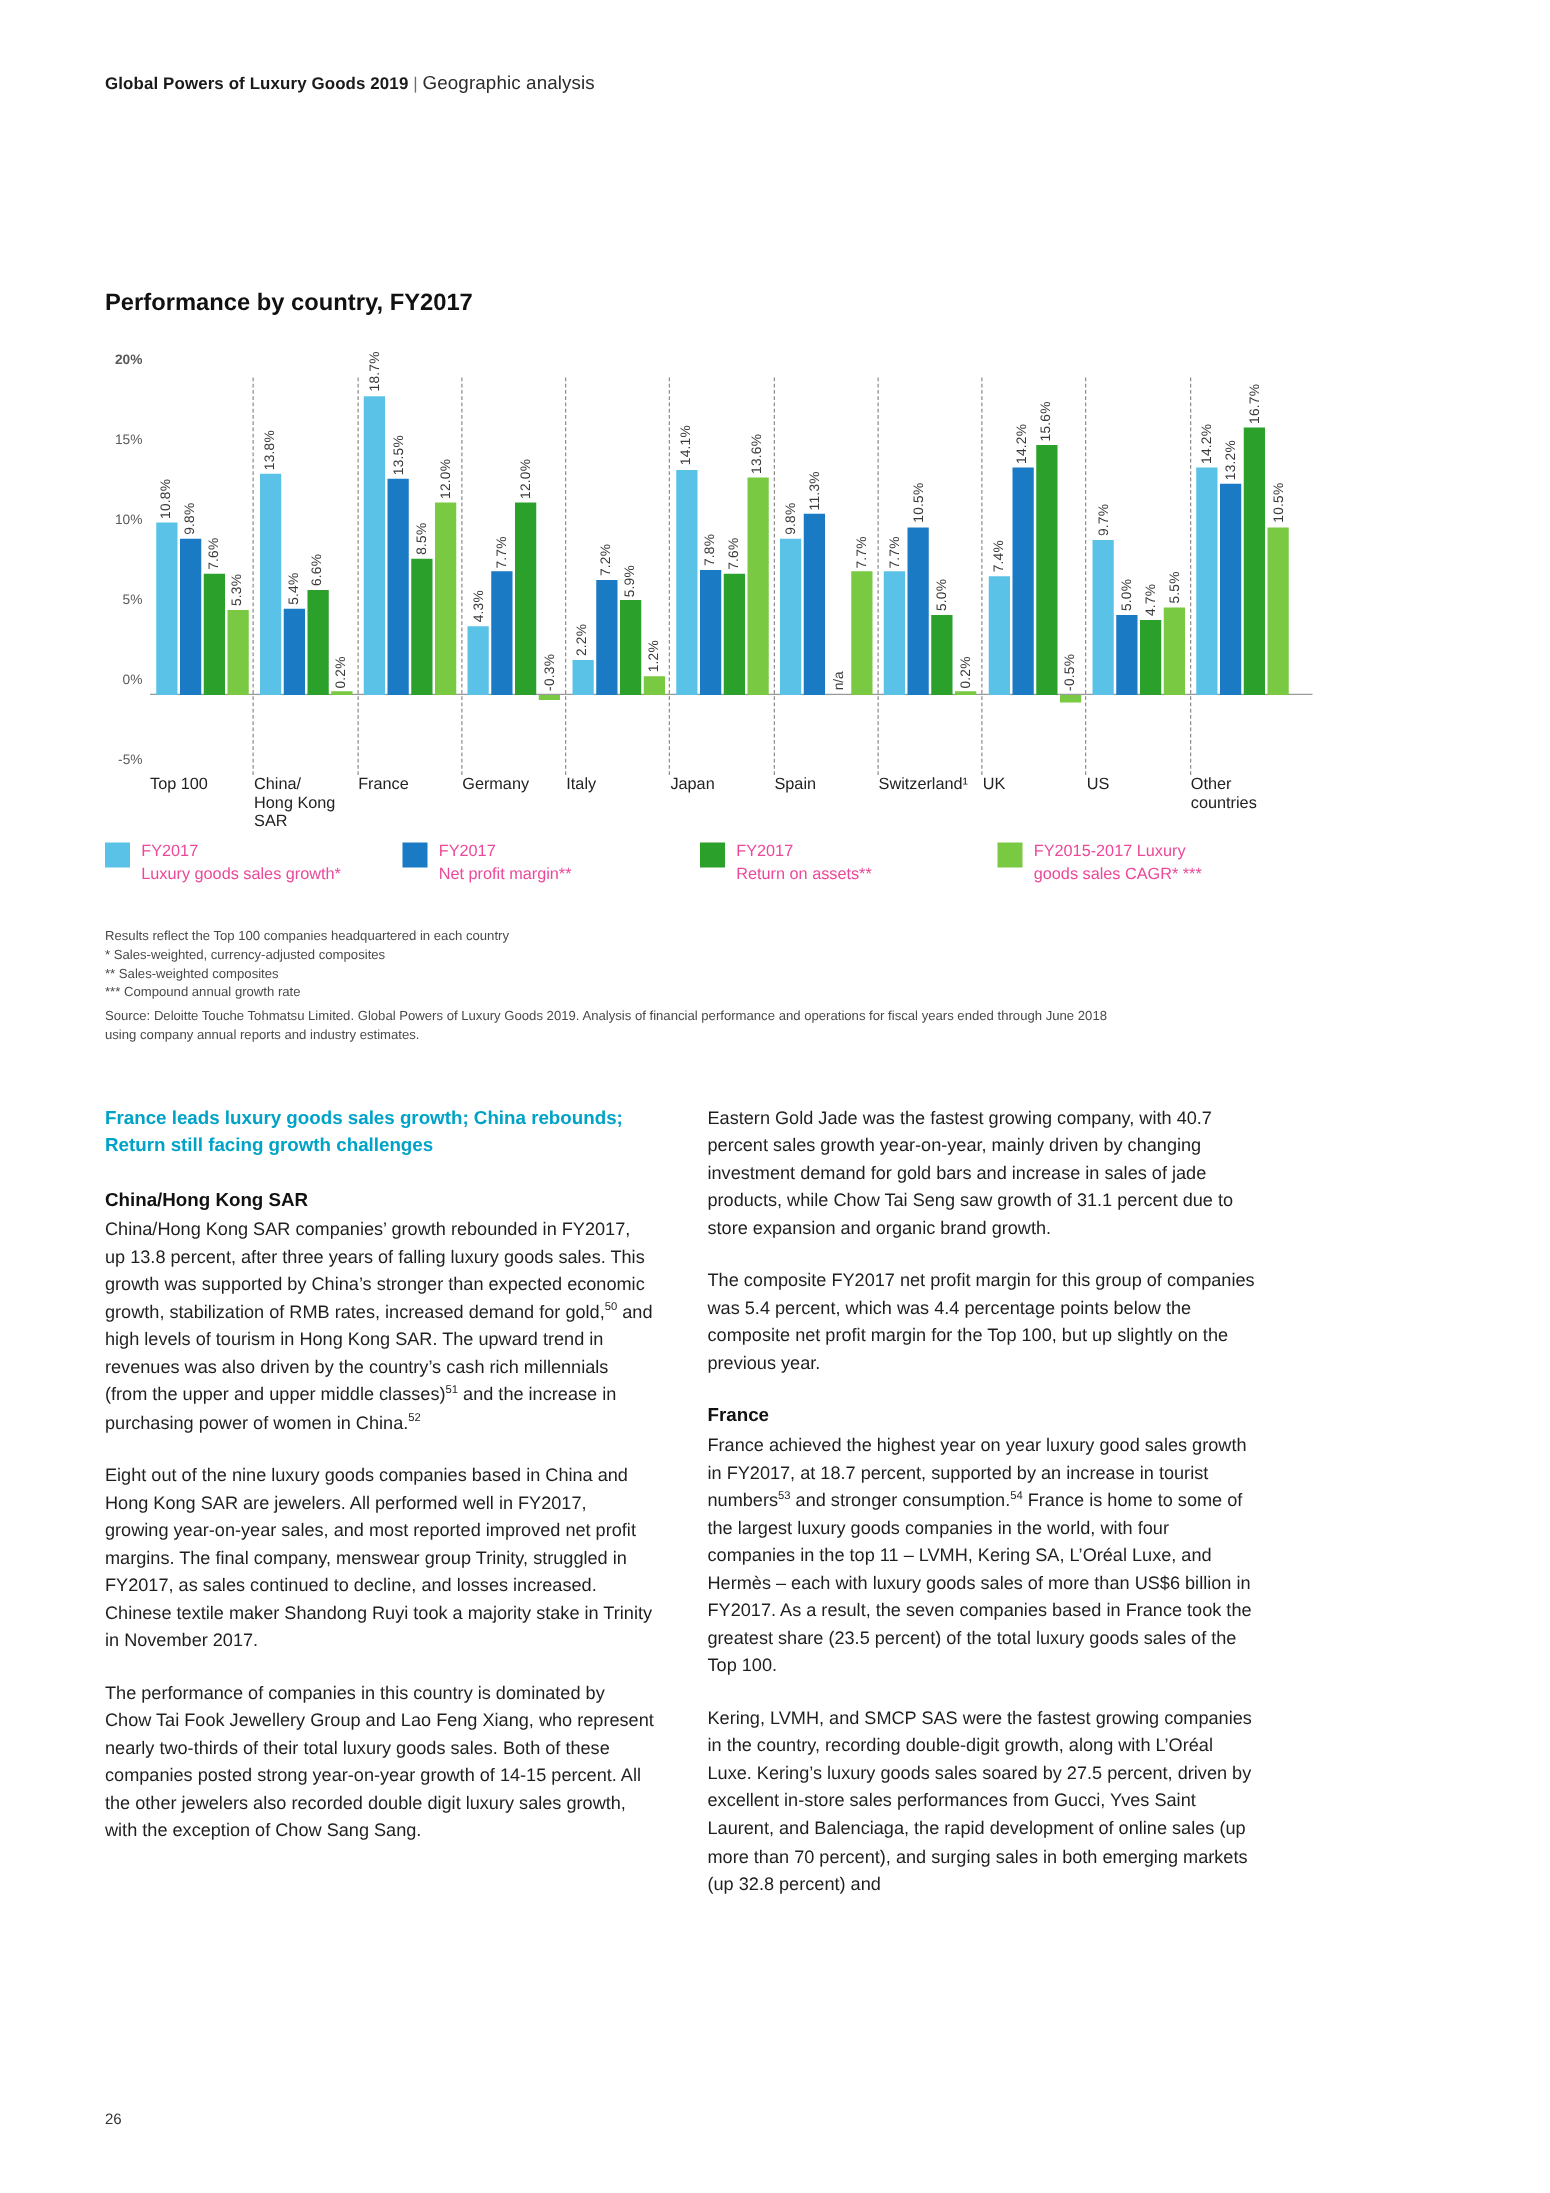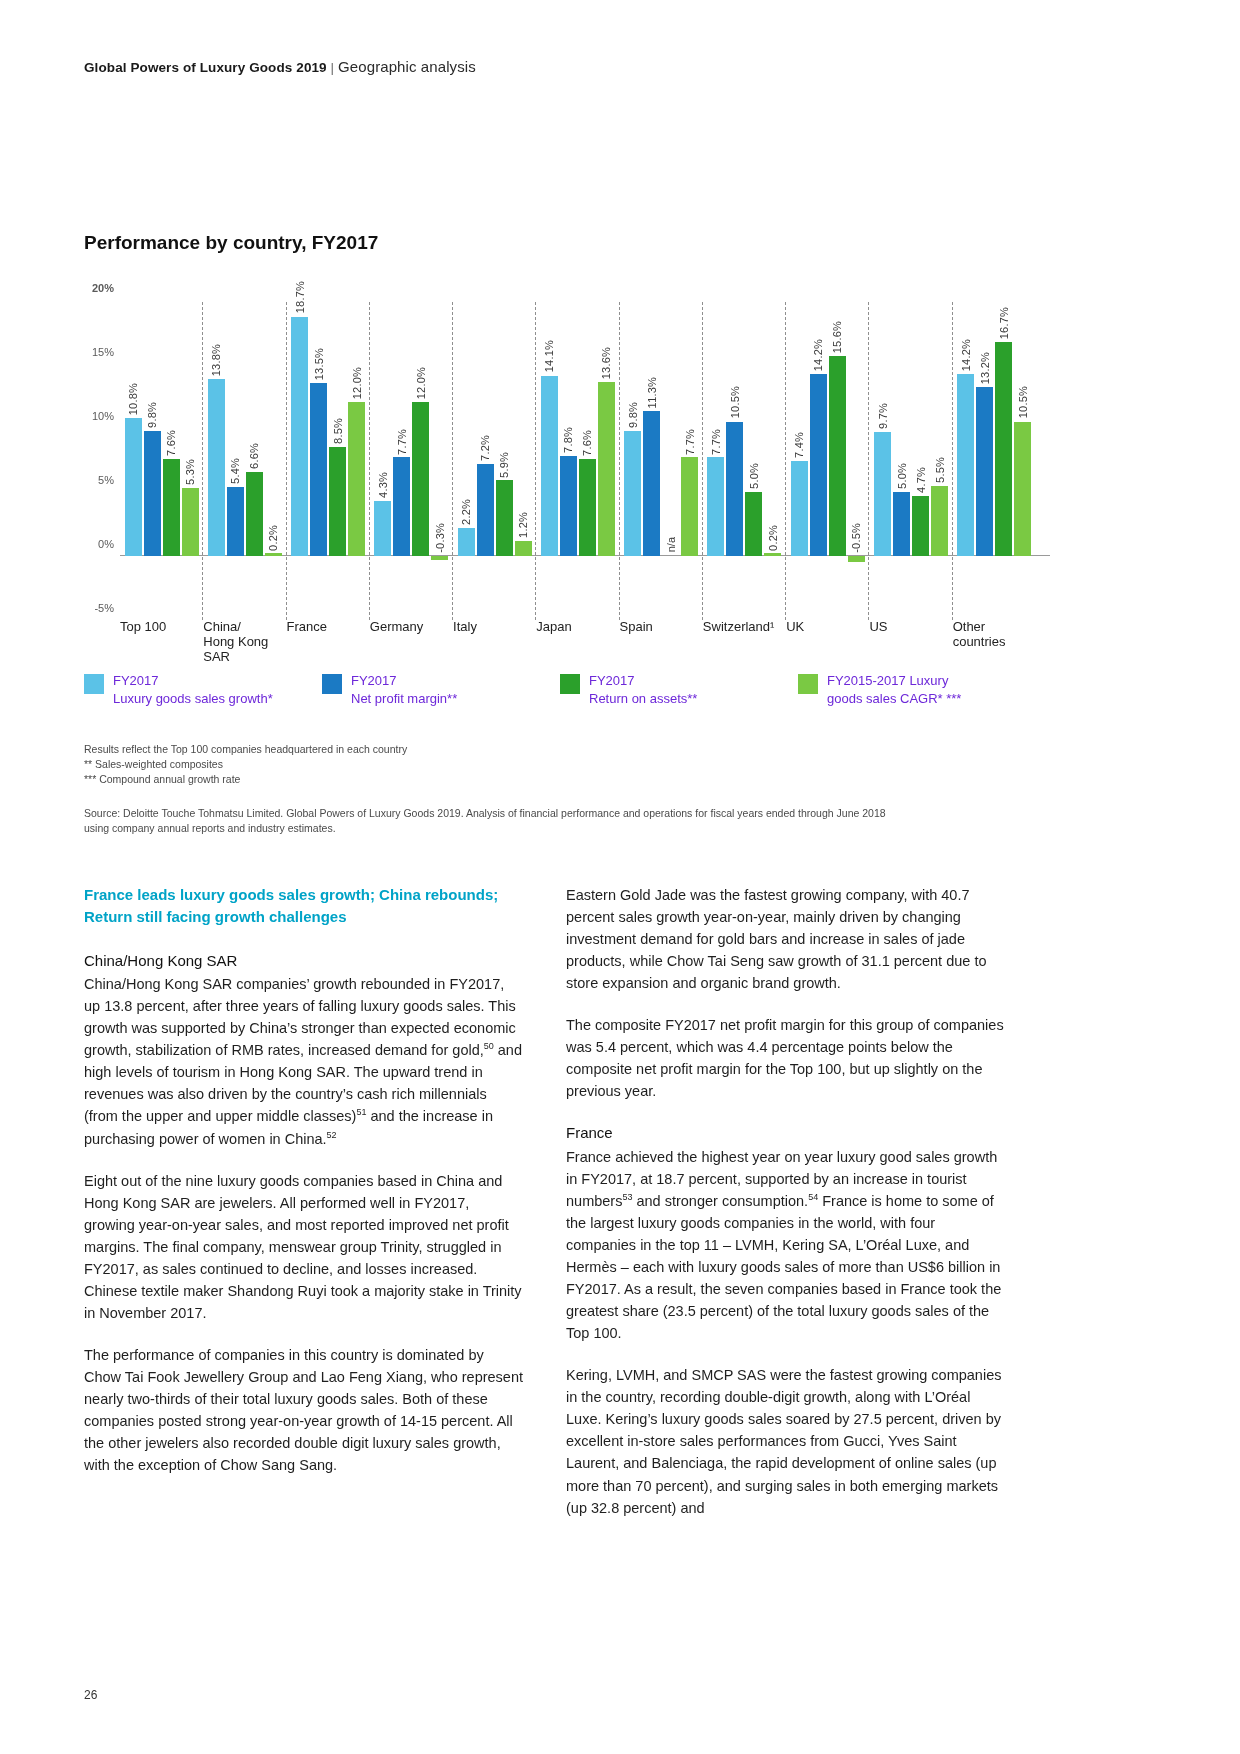"FY2017" .legtext { color: #6d28d9 -> #ec4899 }
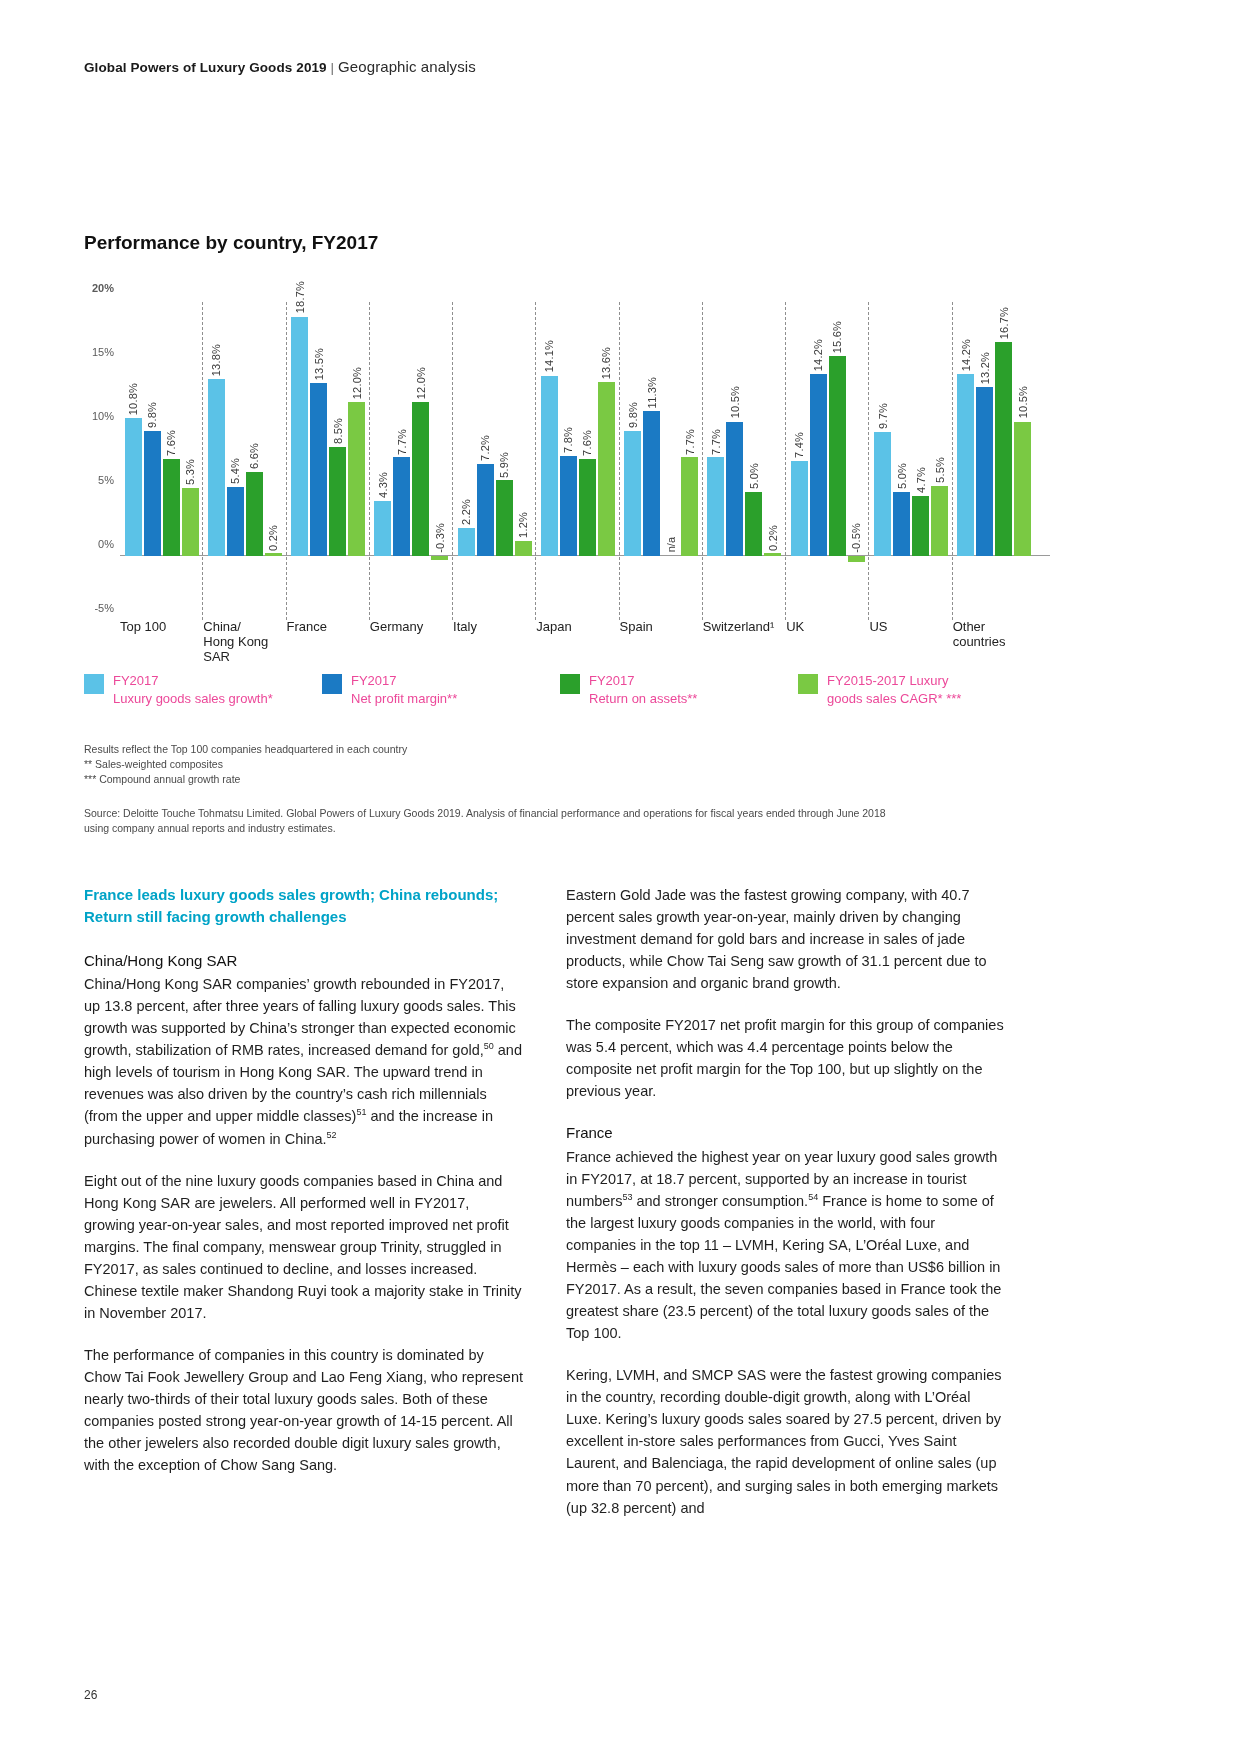"* Sales-weighted, currency-adjusted" div { html: none -> <div>* Sales-weighted, currency-adjusted composites</div> }
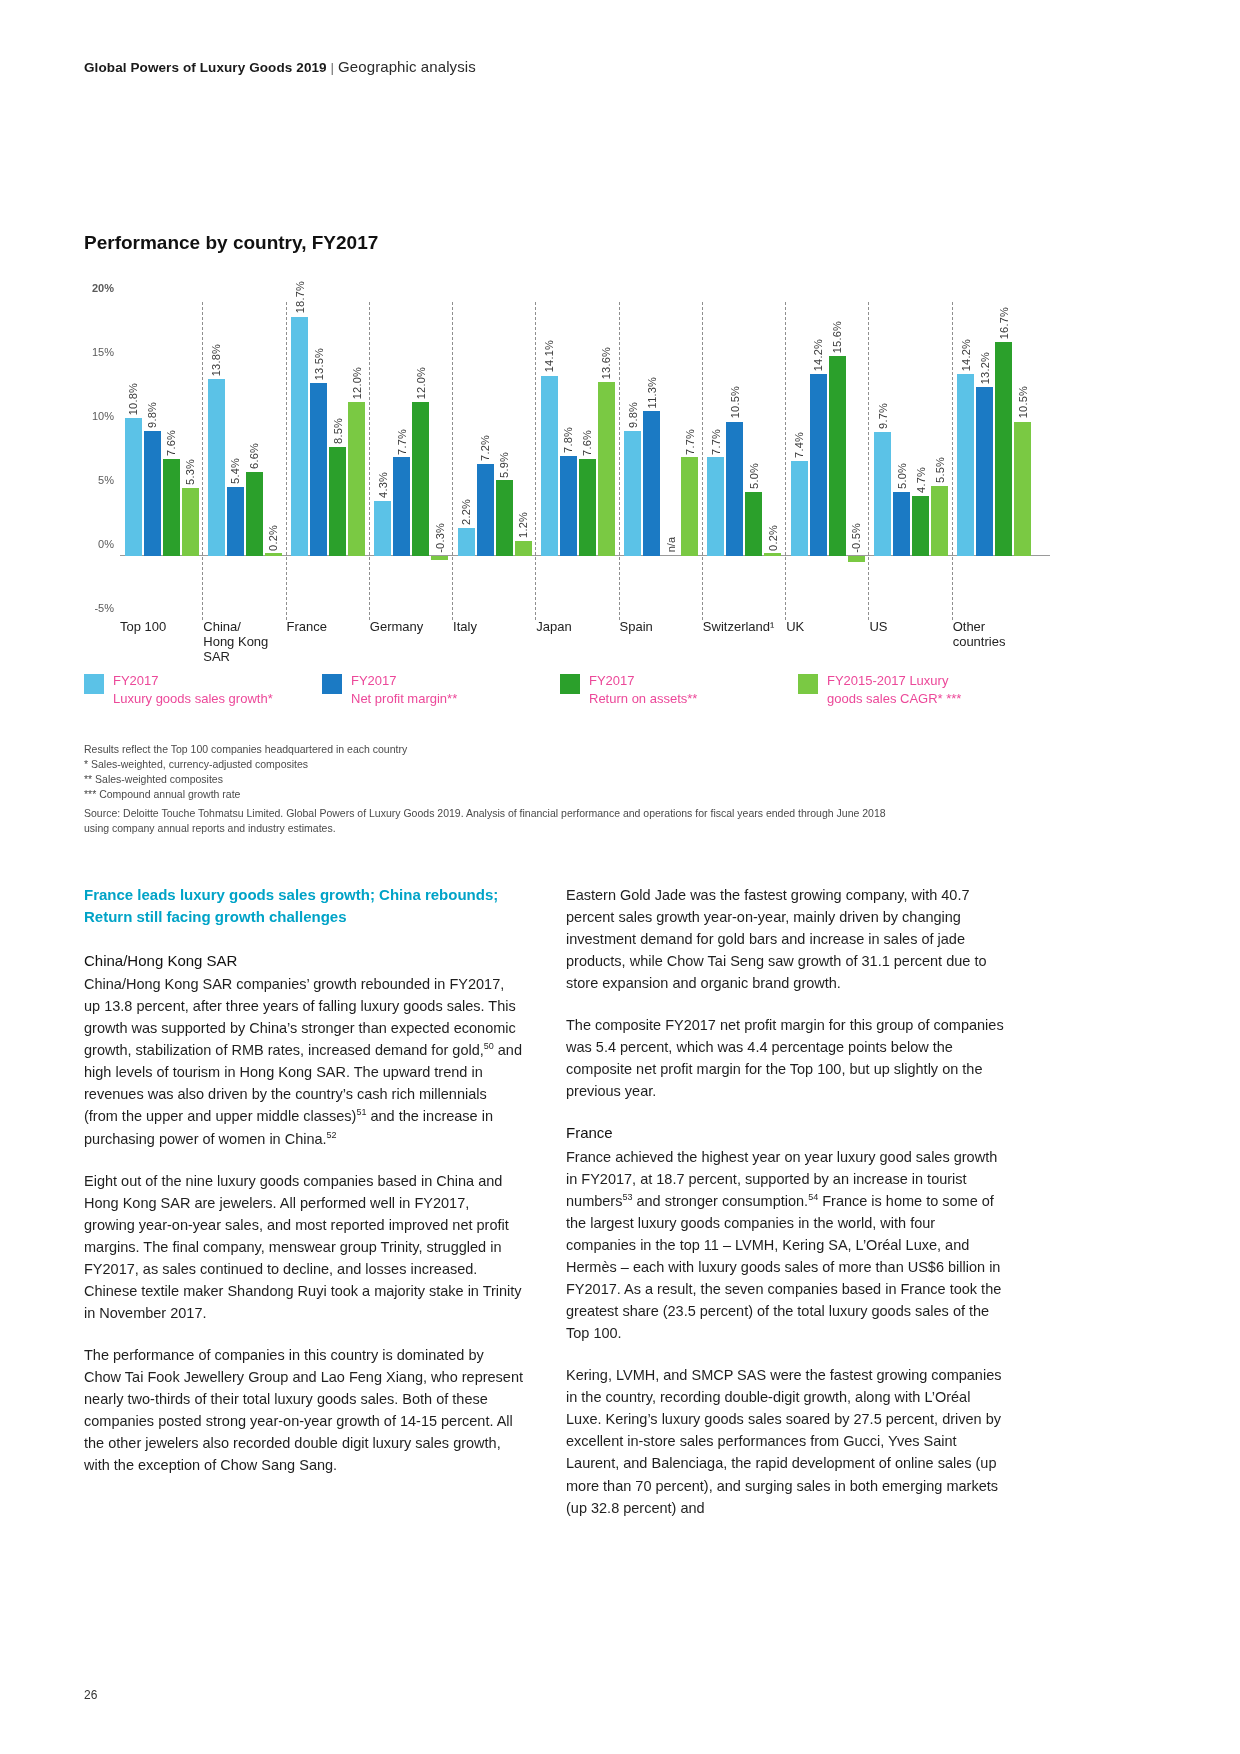"China/Hong Kong SAR" .sub { font-weight: normal -> bold }
